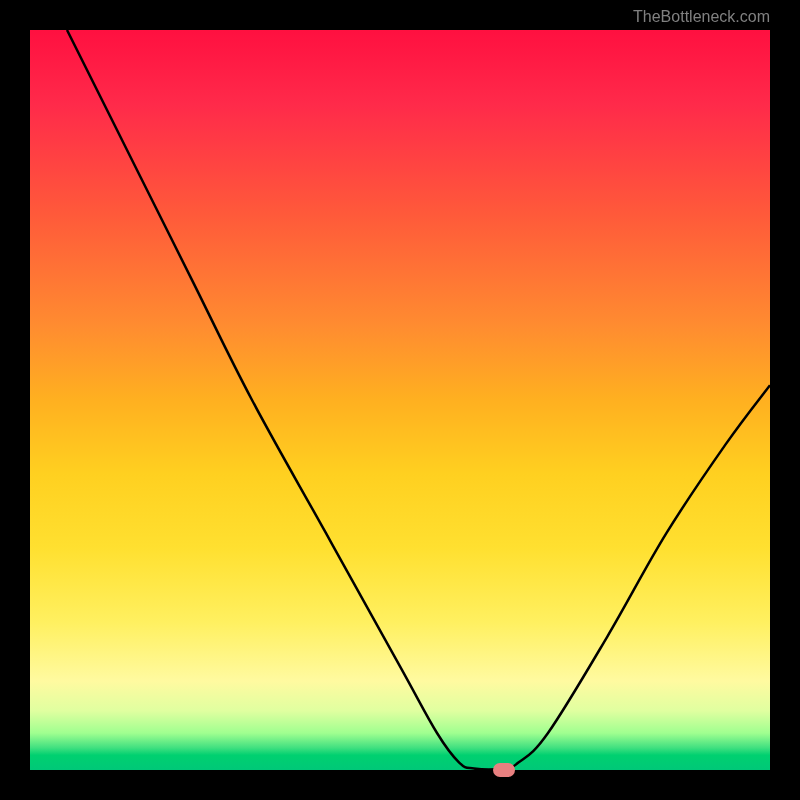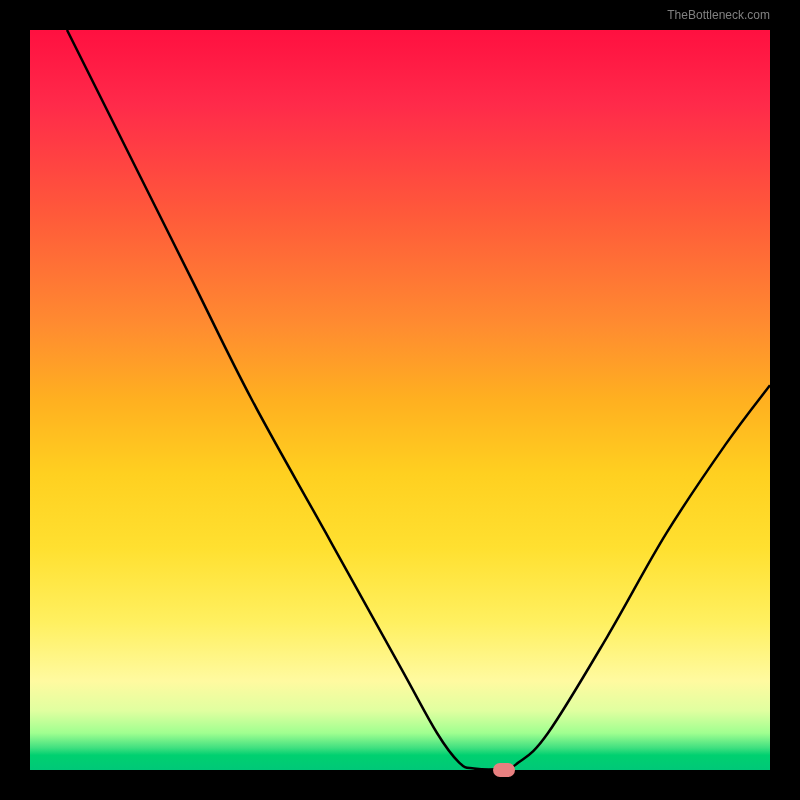"TheBottleneck.com" .watermark { font-size: 12px -> 16px }
